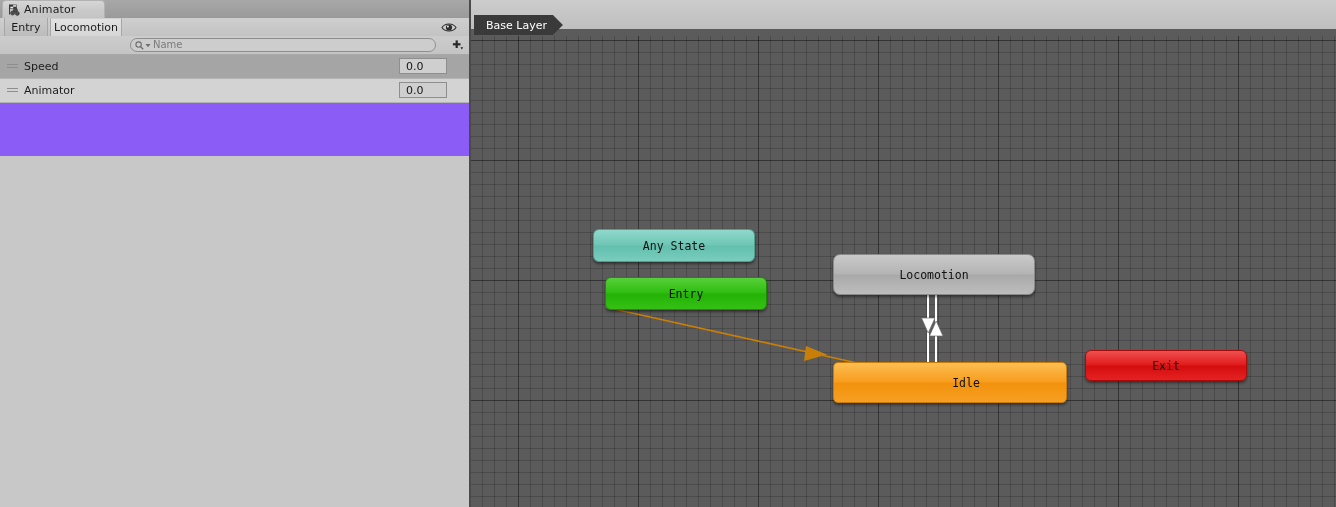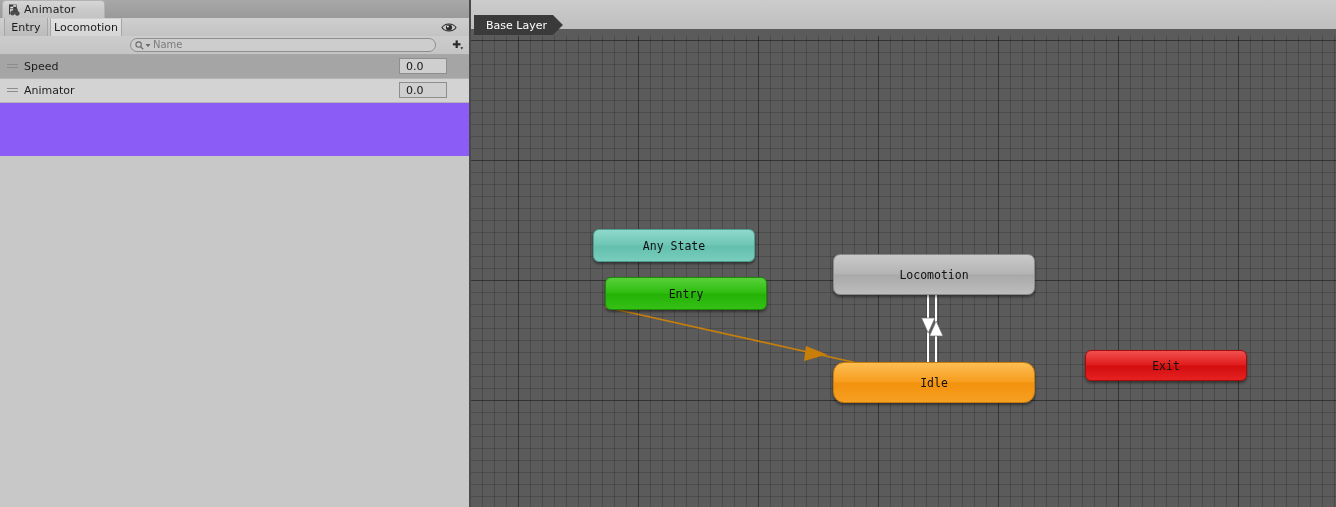"Idle" .node-idle { border-radius: 11px -> 5px; padding-left: none -> 32px }
